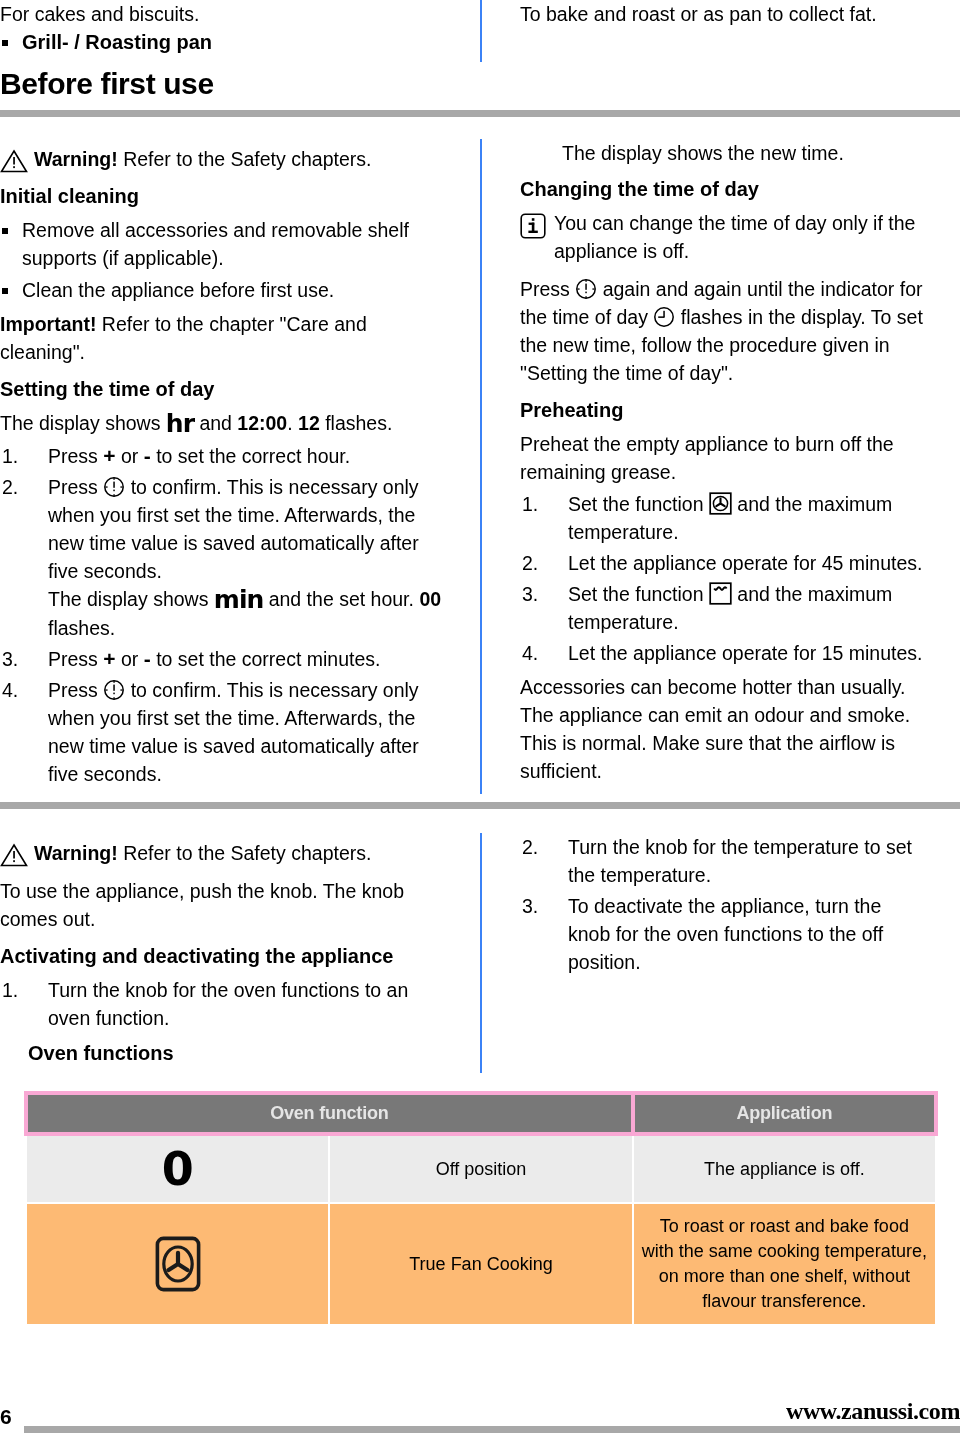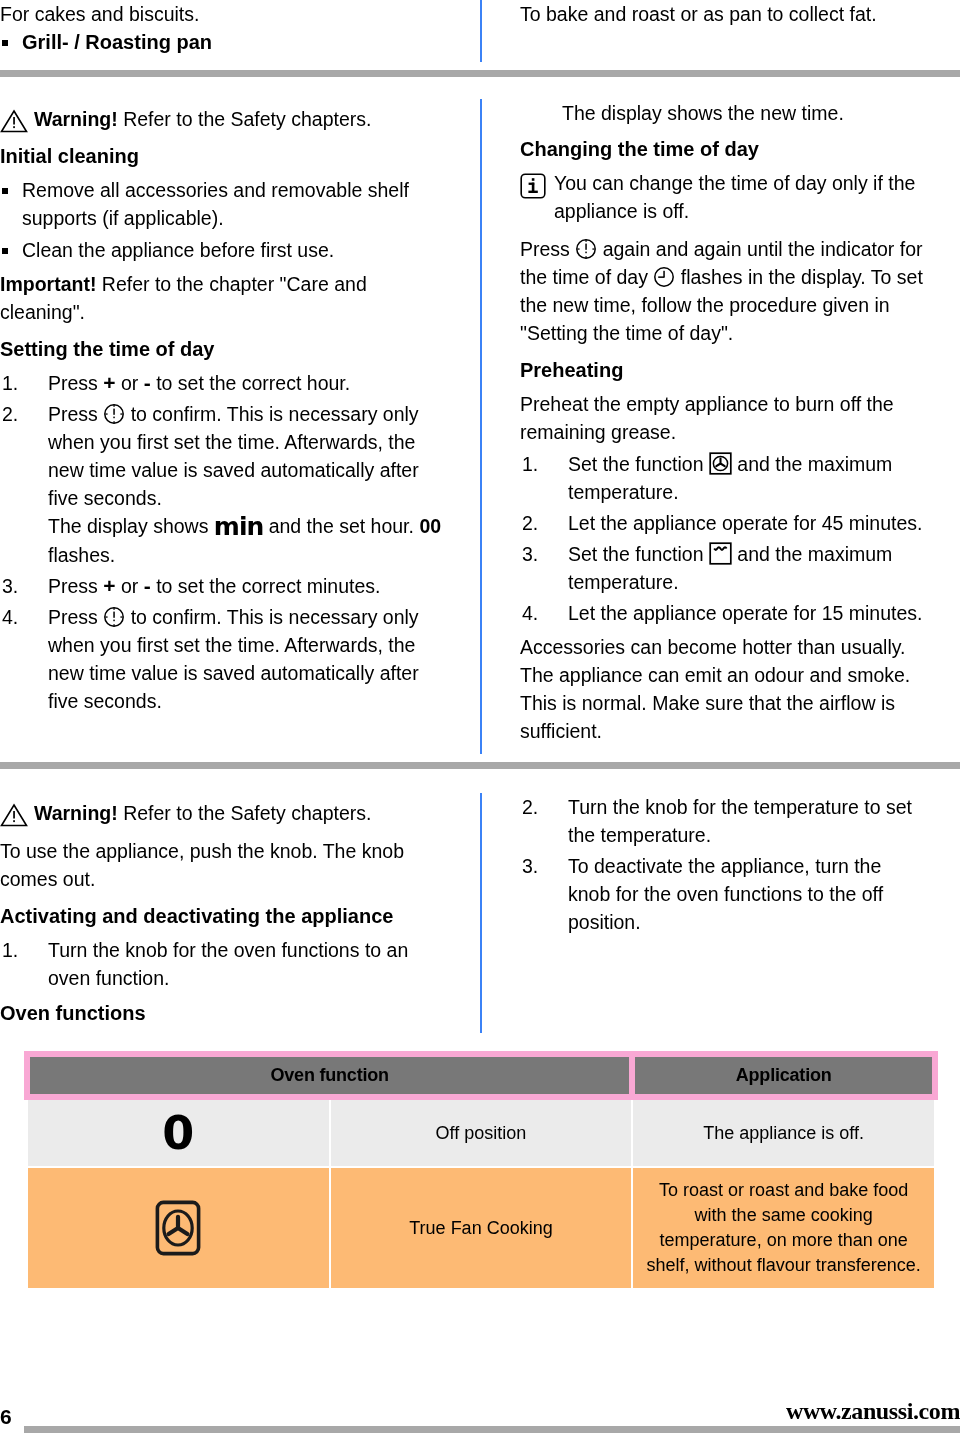"Before first use" h1.chapter { html: none -> <h1>Before first use</h1> }
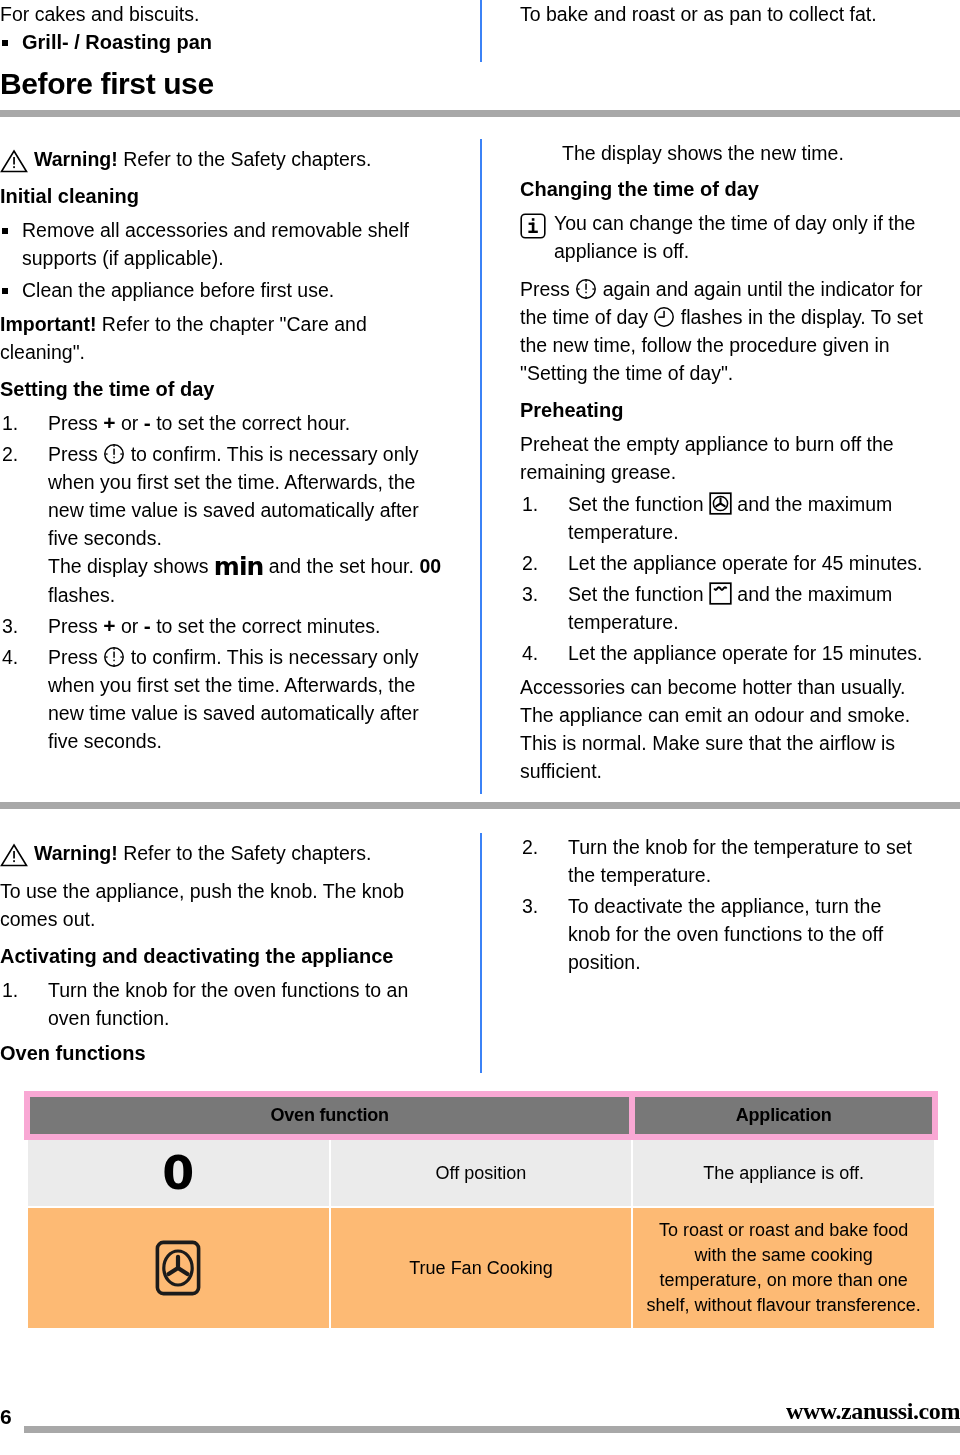"The display shows hr and" p.p { html: none -> <p><span>The display shows </span><span>hr</span><span> and </span><b>12:00</b><span>. </span><b>12</b><span> flashes.</span></p> }
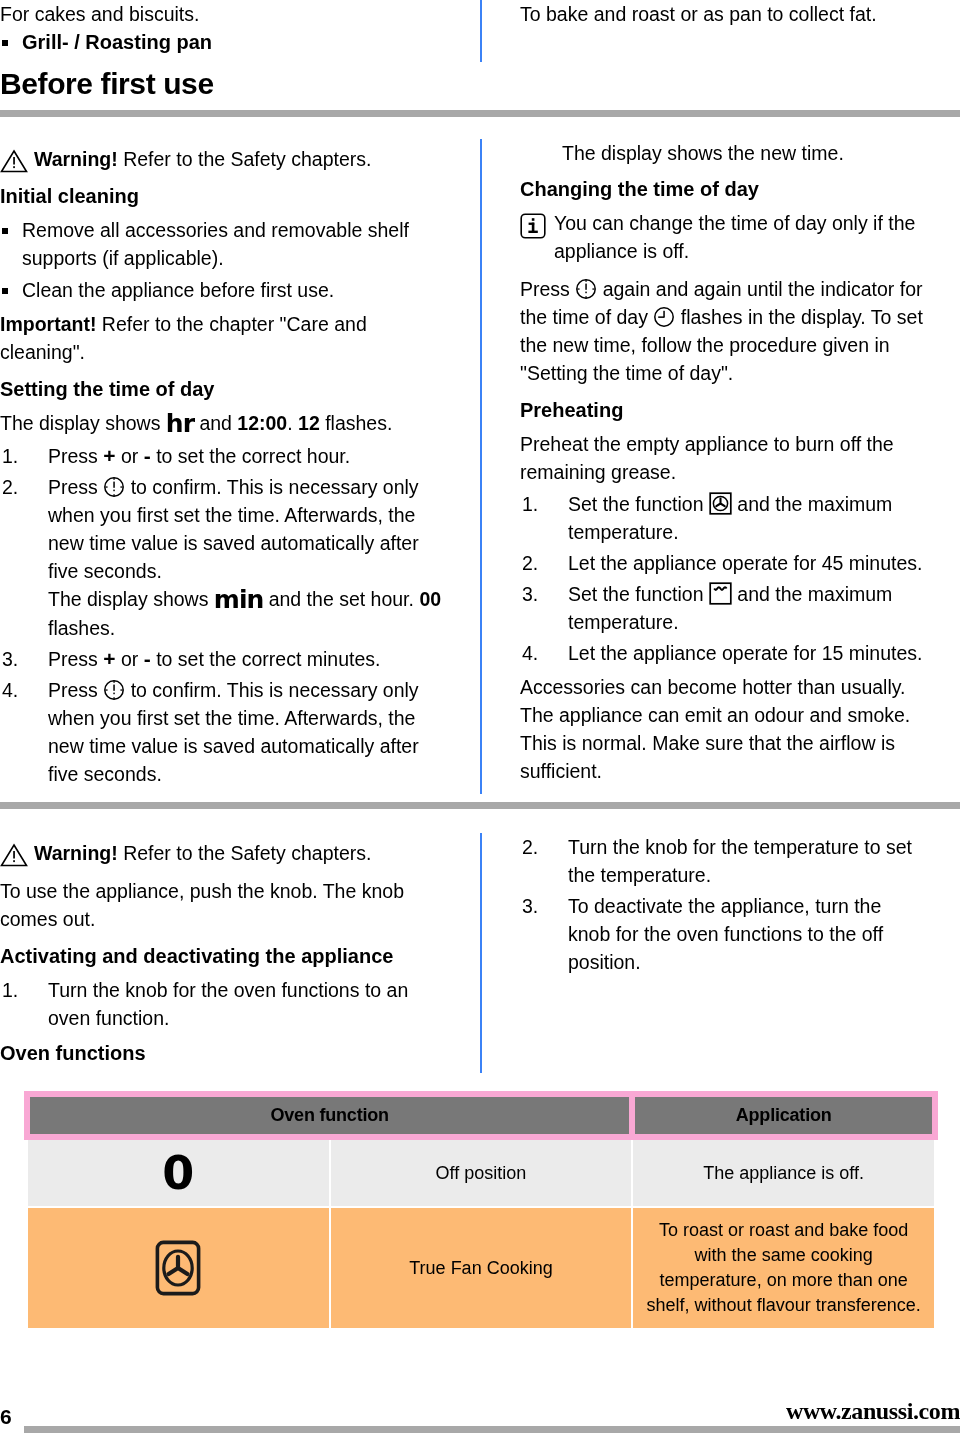"Oven functions" h3.h3 { margin-left: none -> 28px }
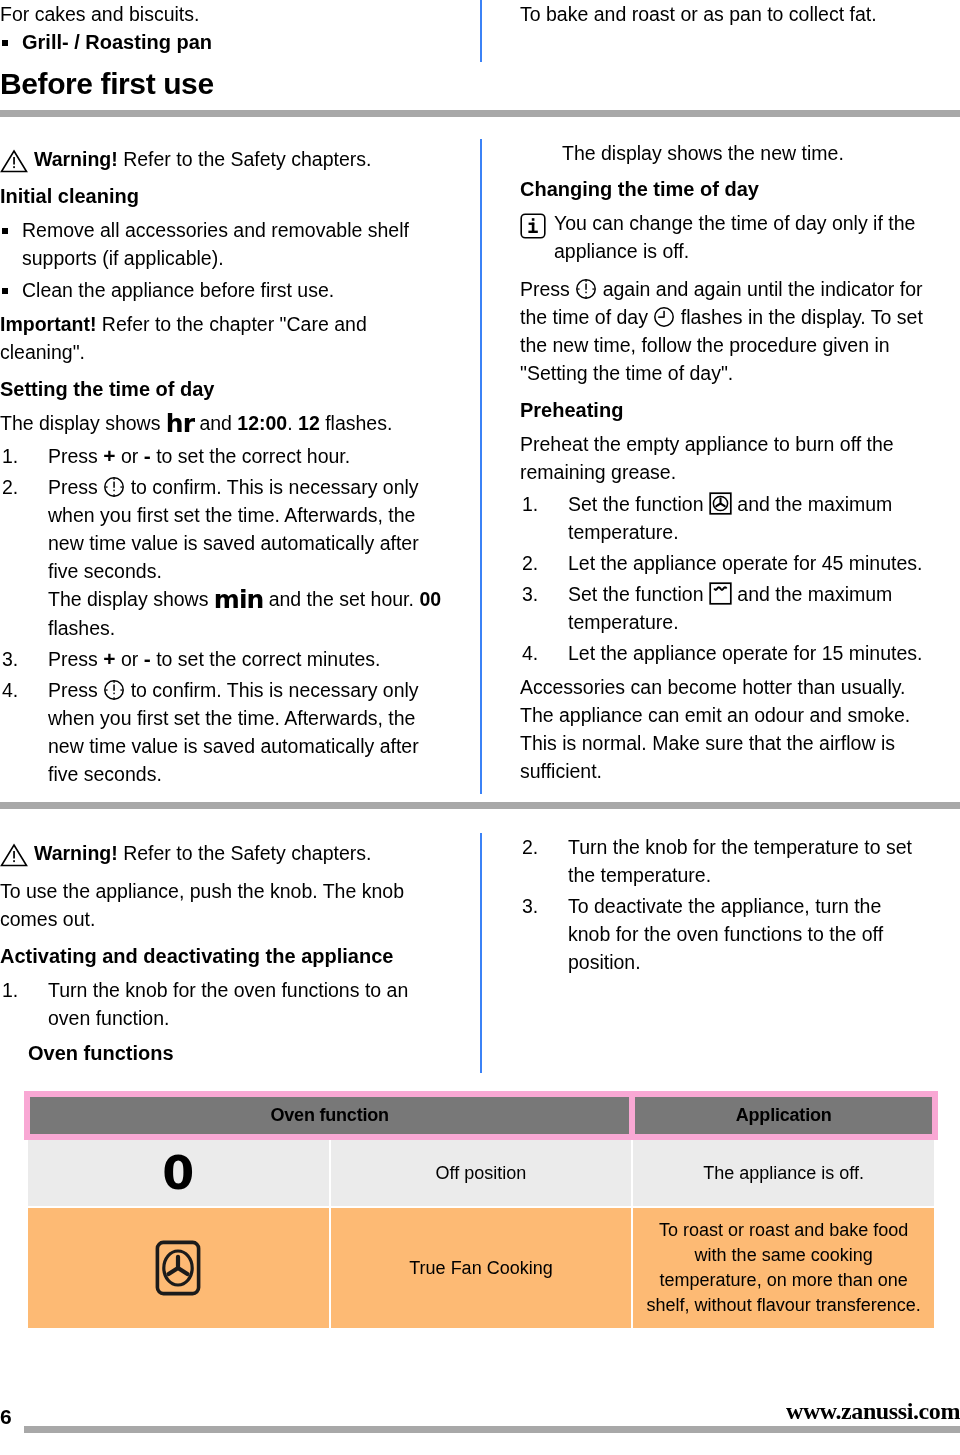"Oven function" table.fn th { border: 6px solid #f9a8d4 -> 4px solid #f9a8d4; color: #000000 -> #e5e5e5 }
